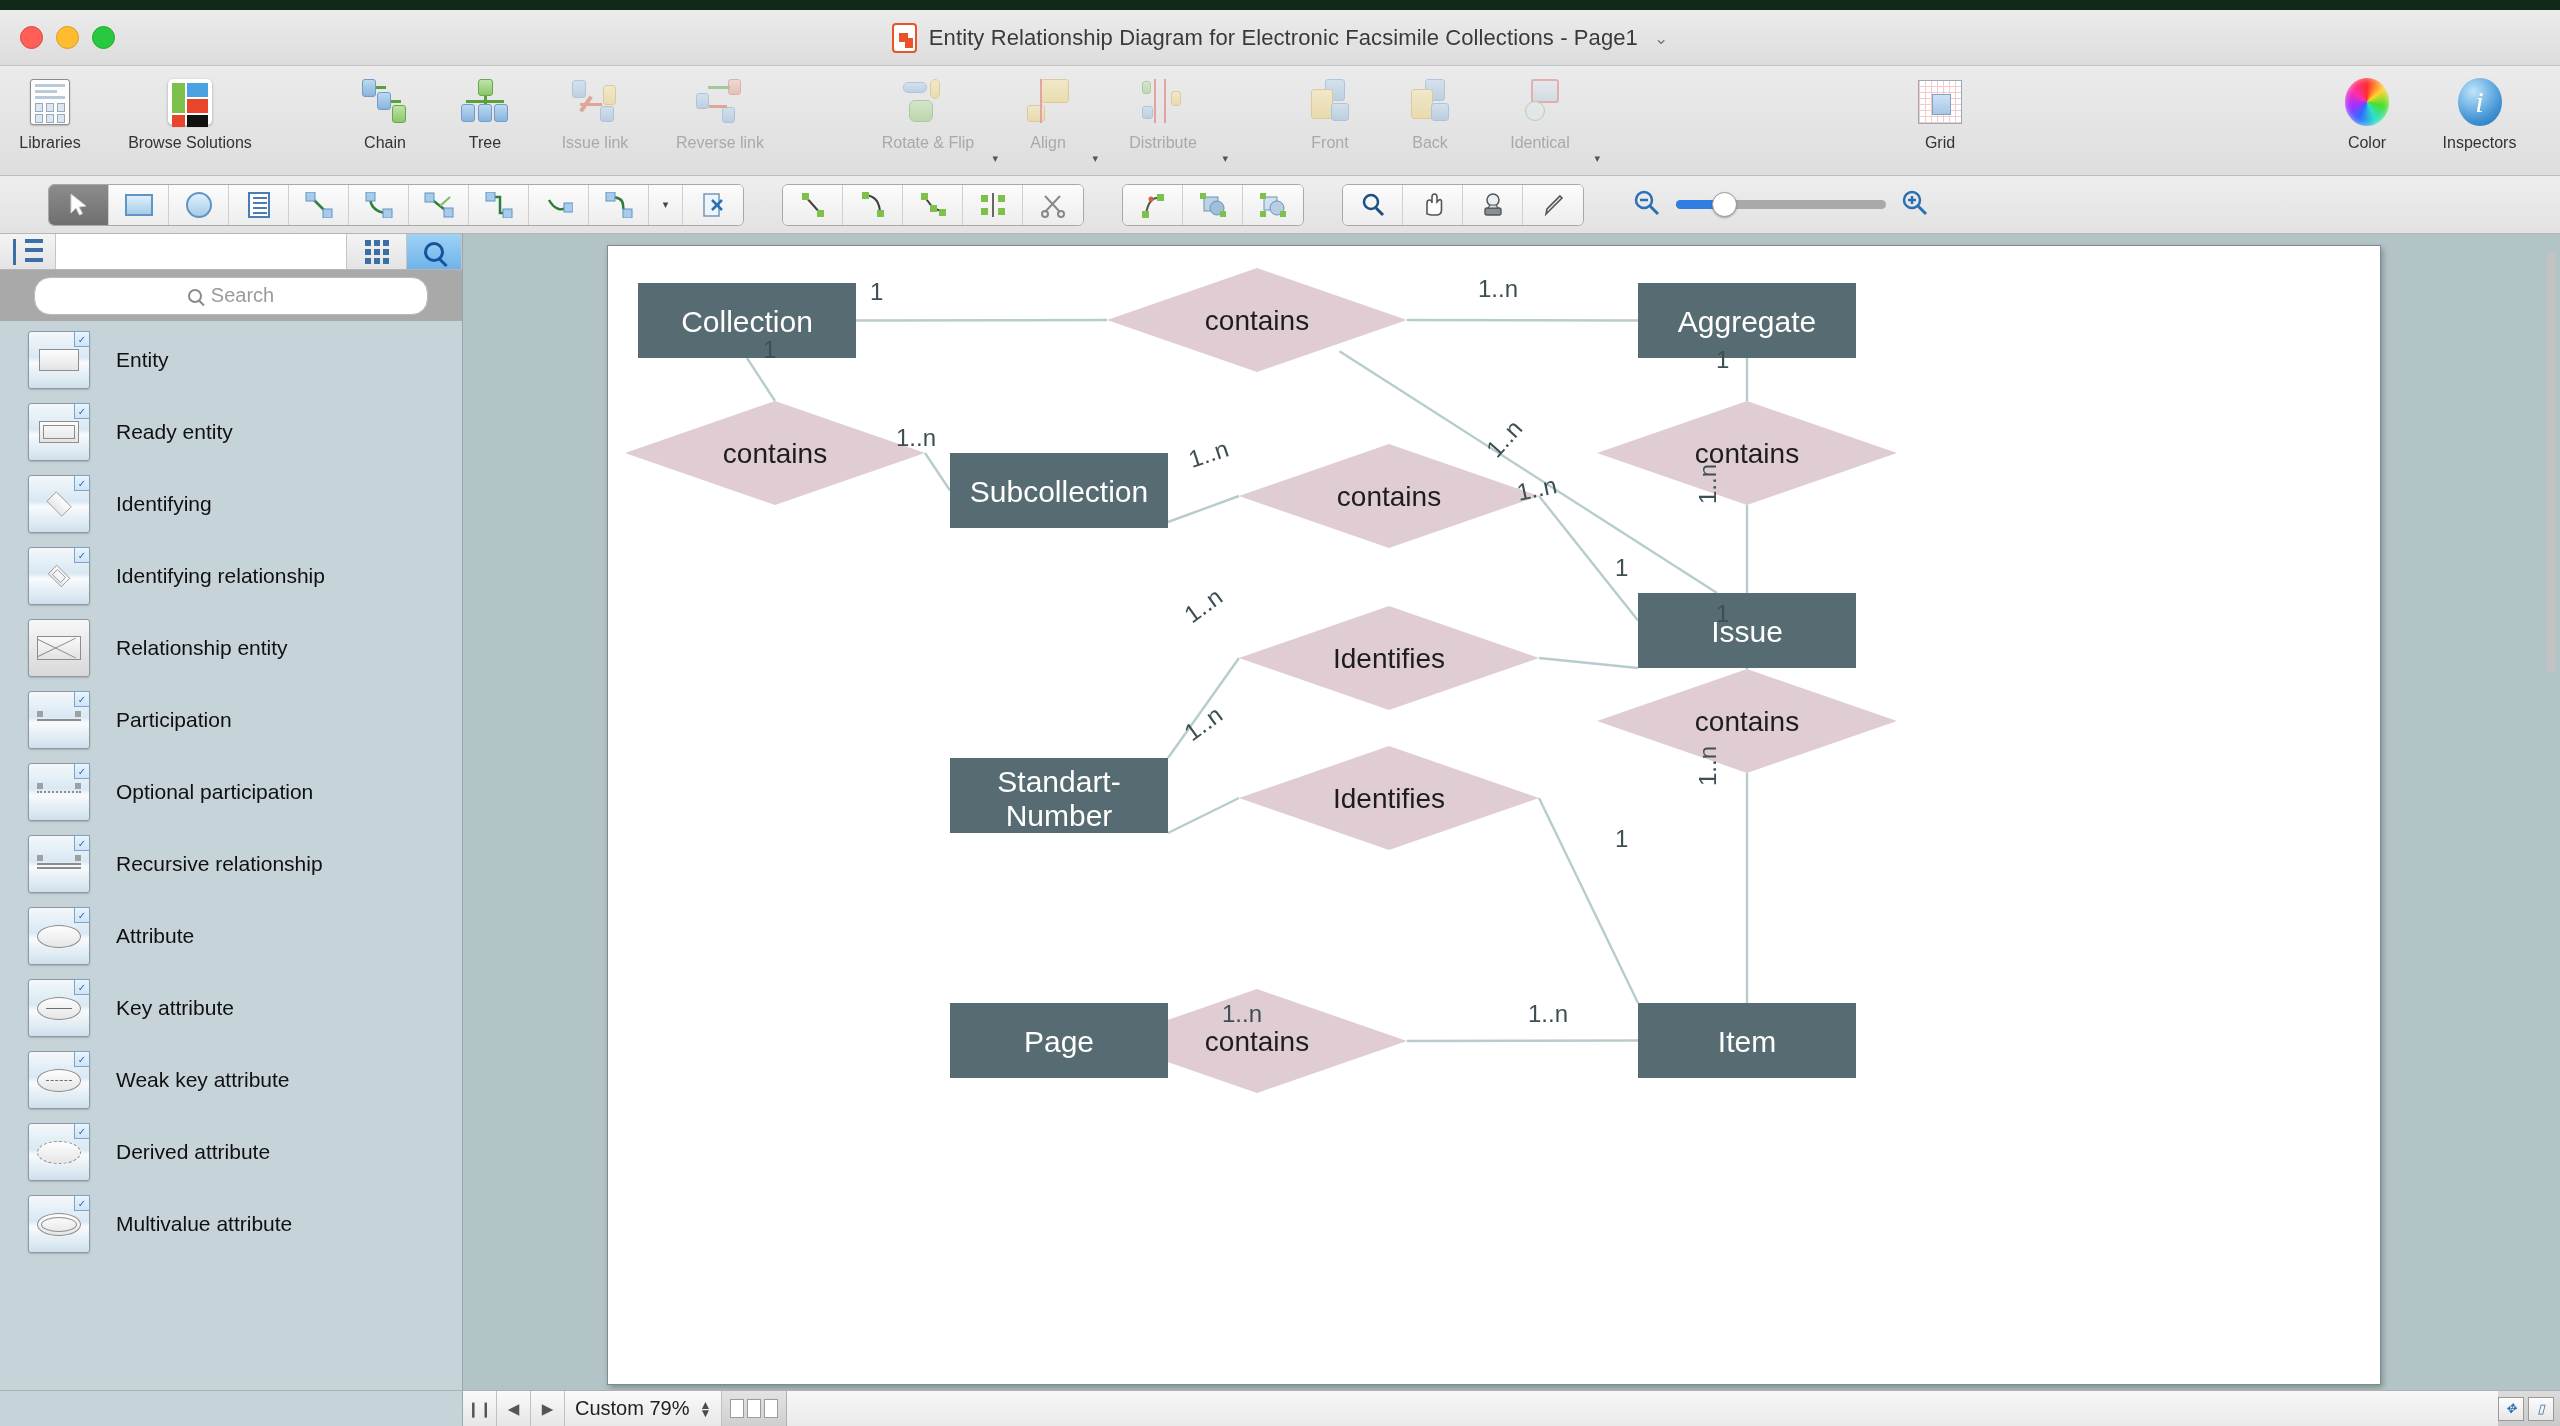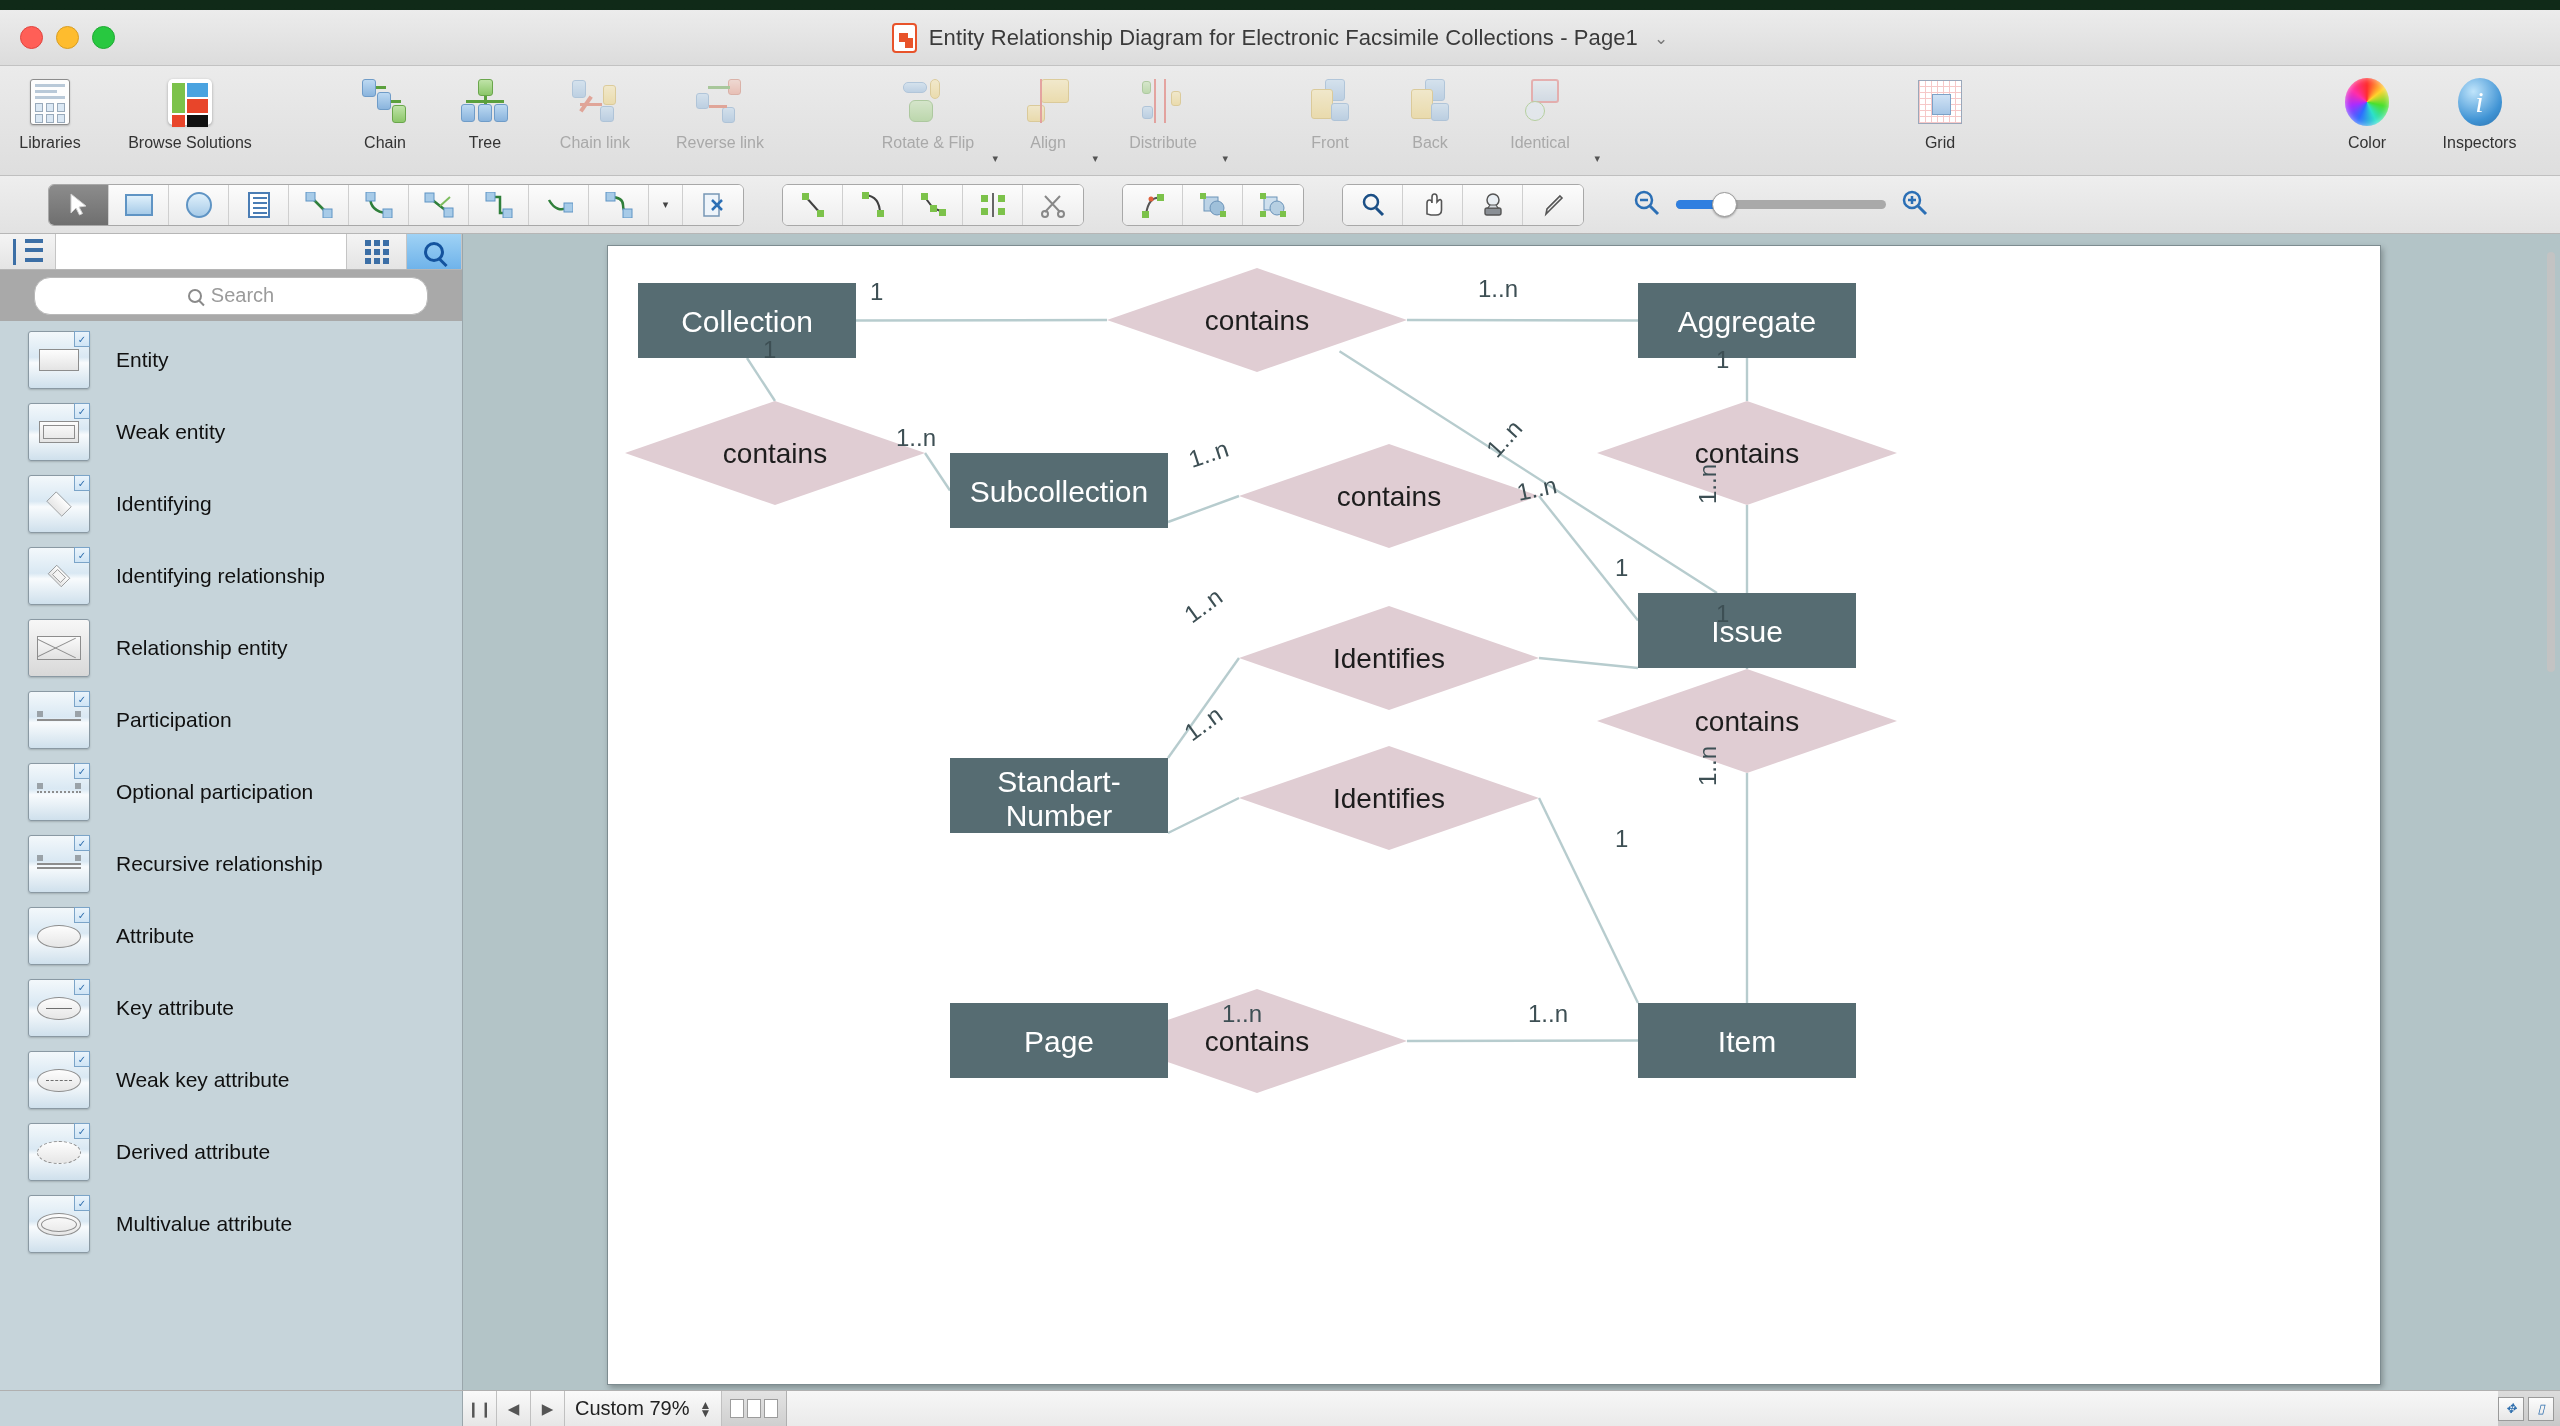"Chain link" span.lb { text: Chain -> Issue }
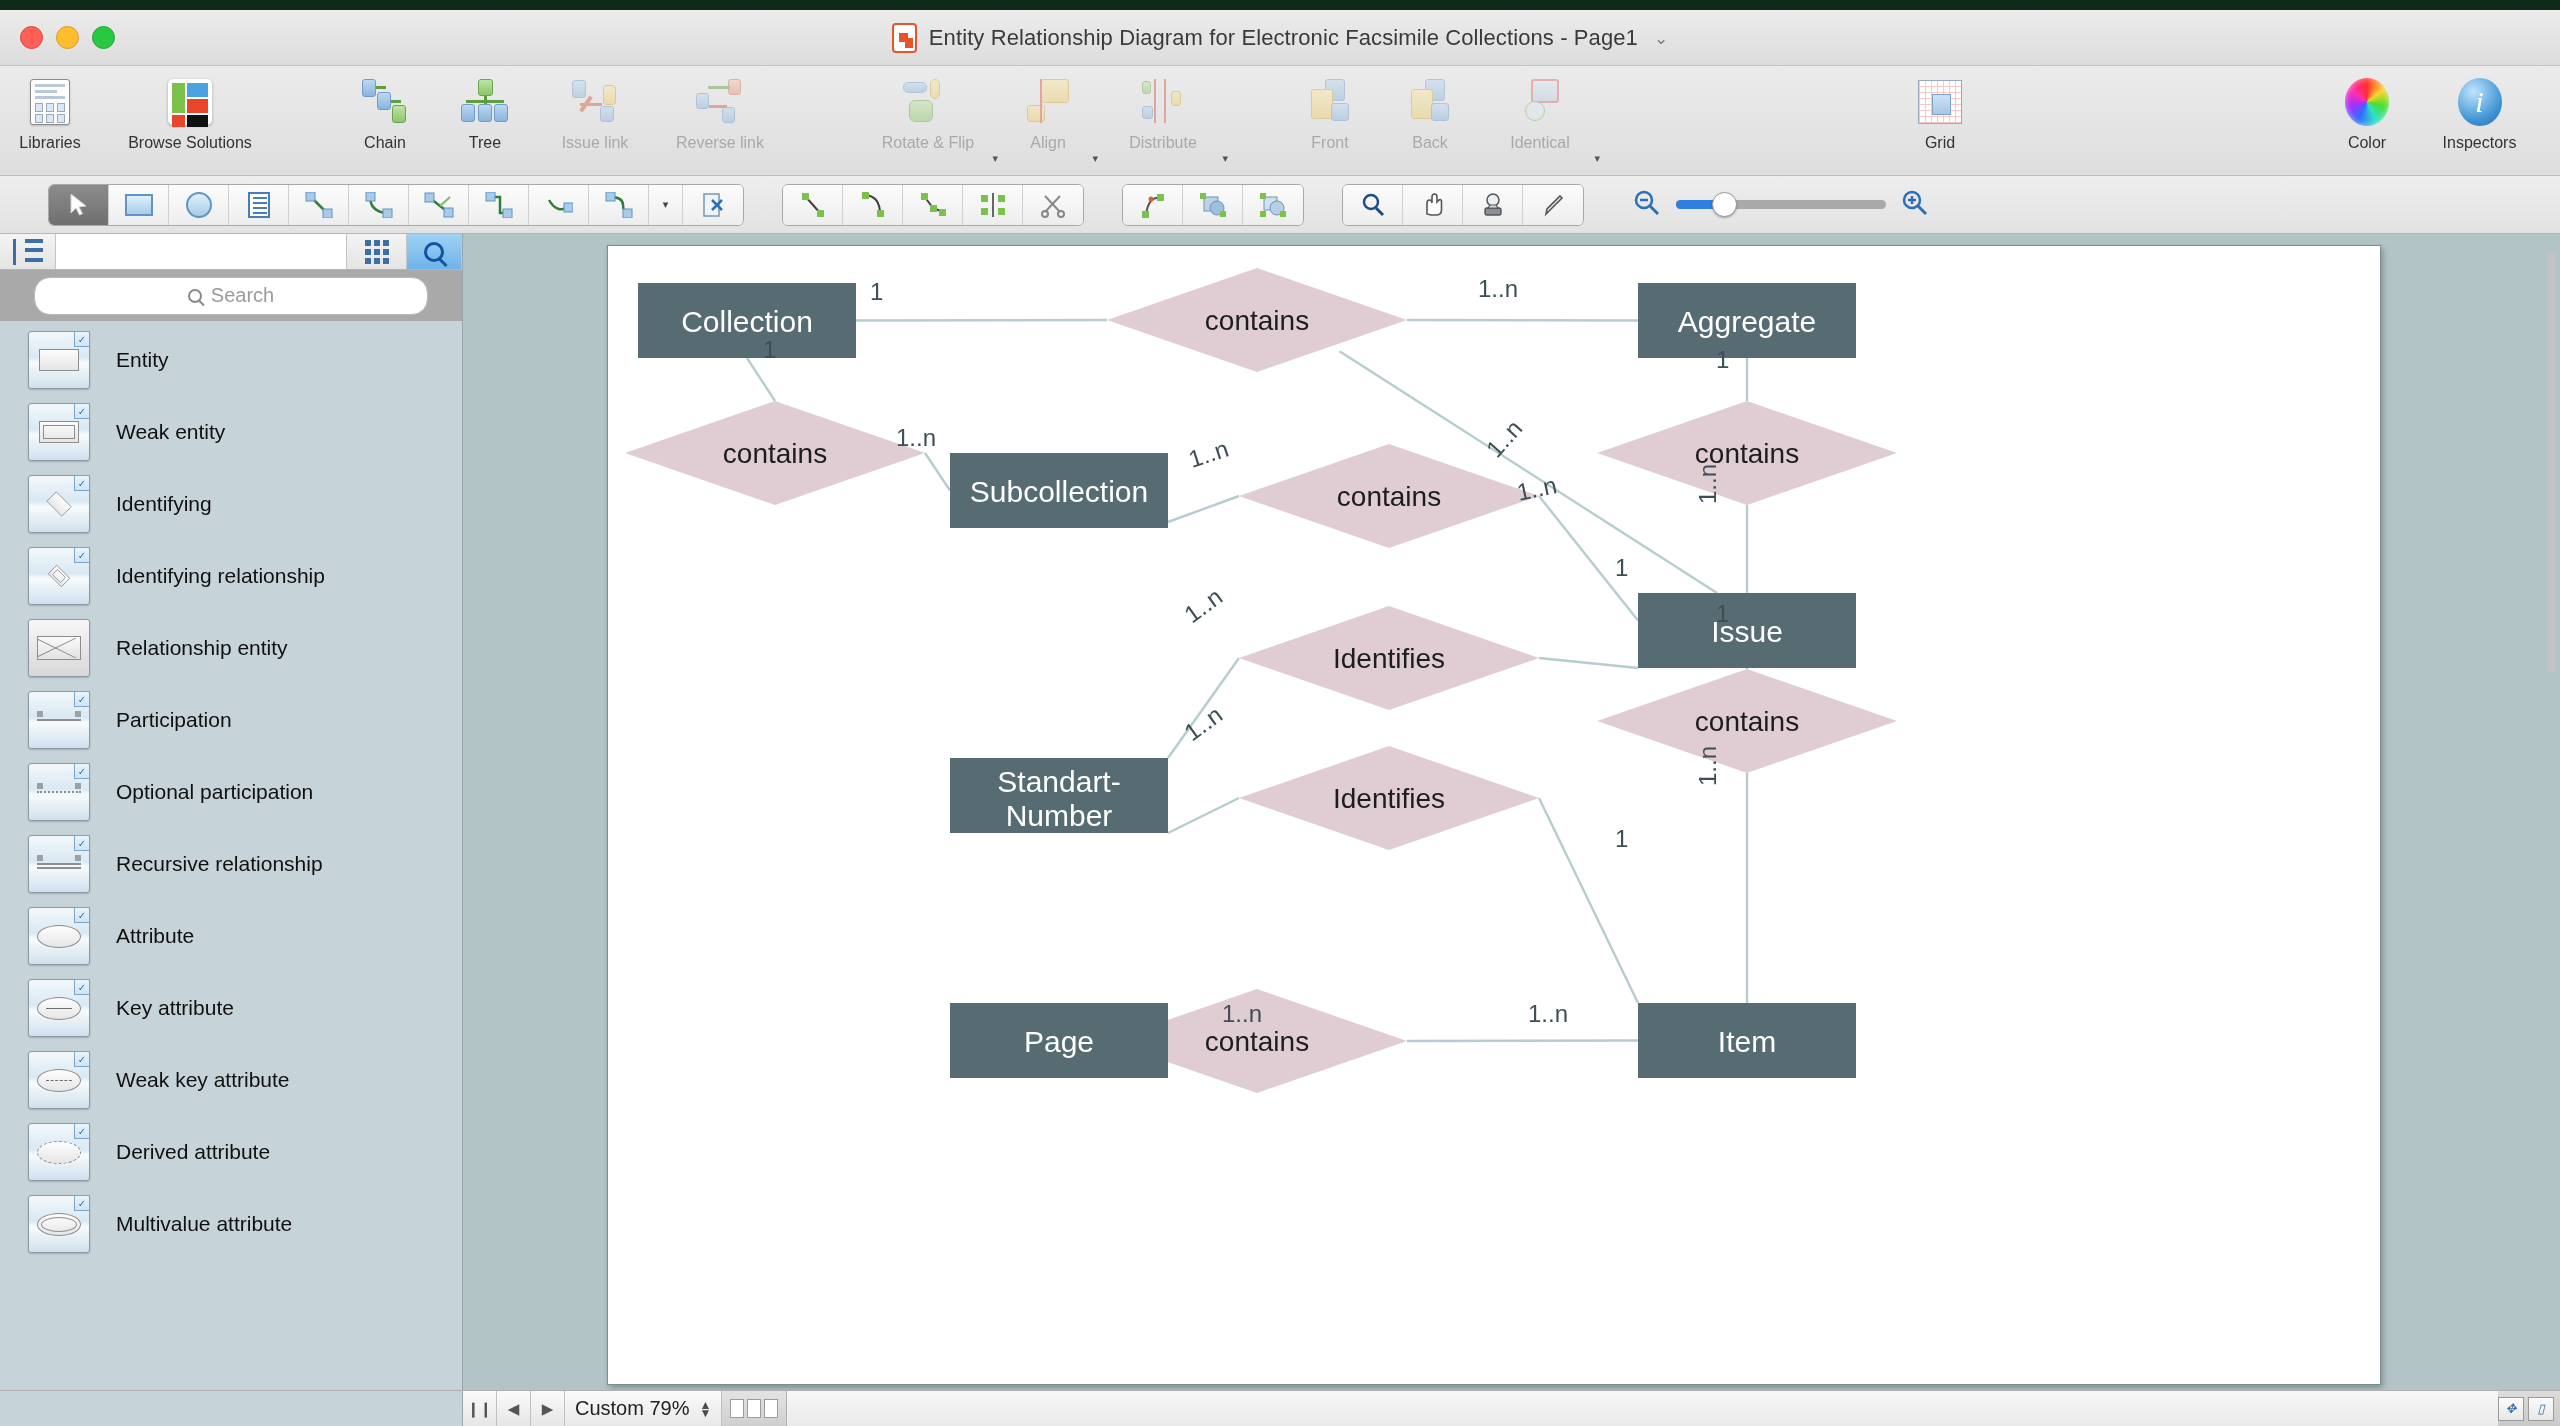"Weak entity" span.sb-item-label { text: Weak -> Ready }
